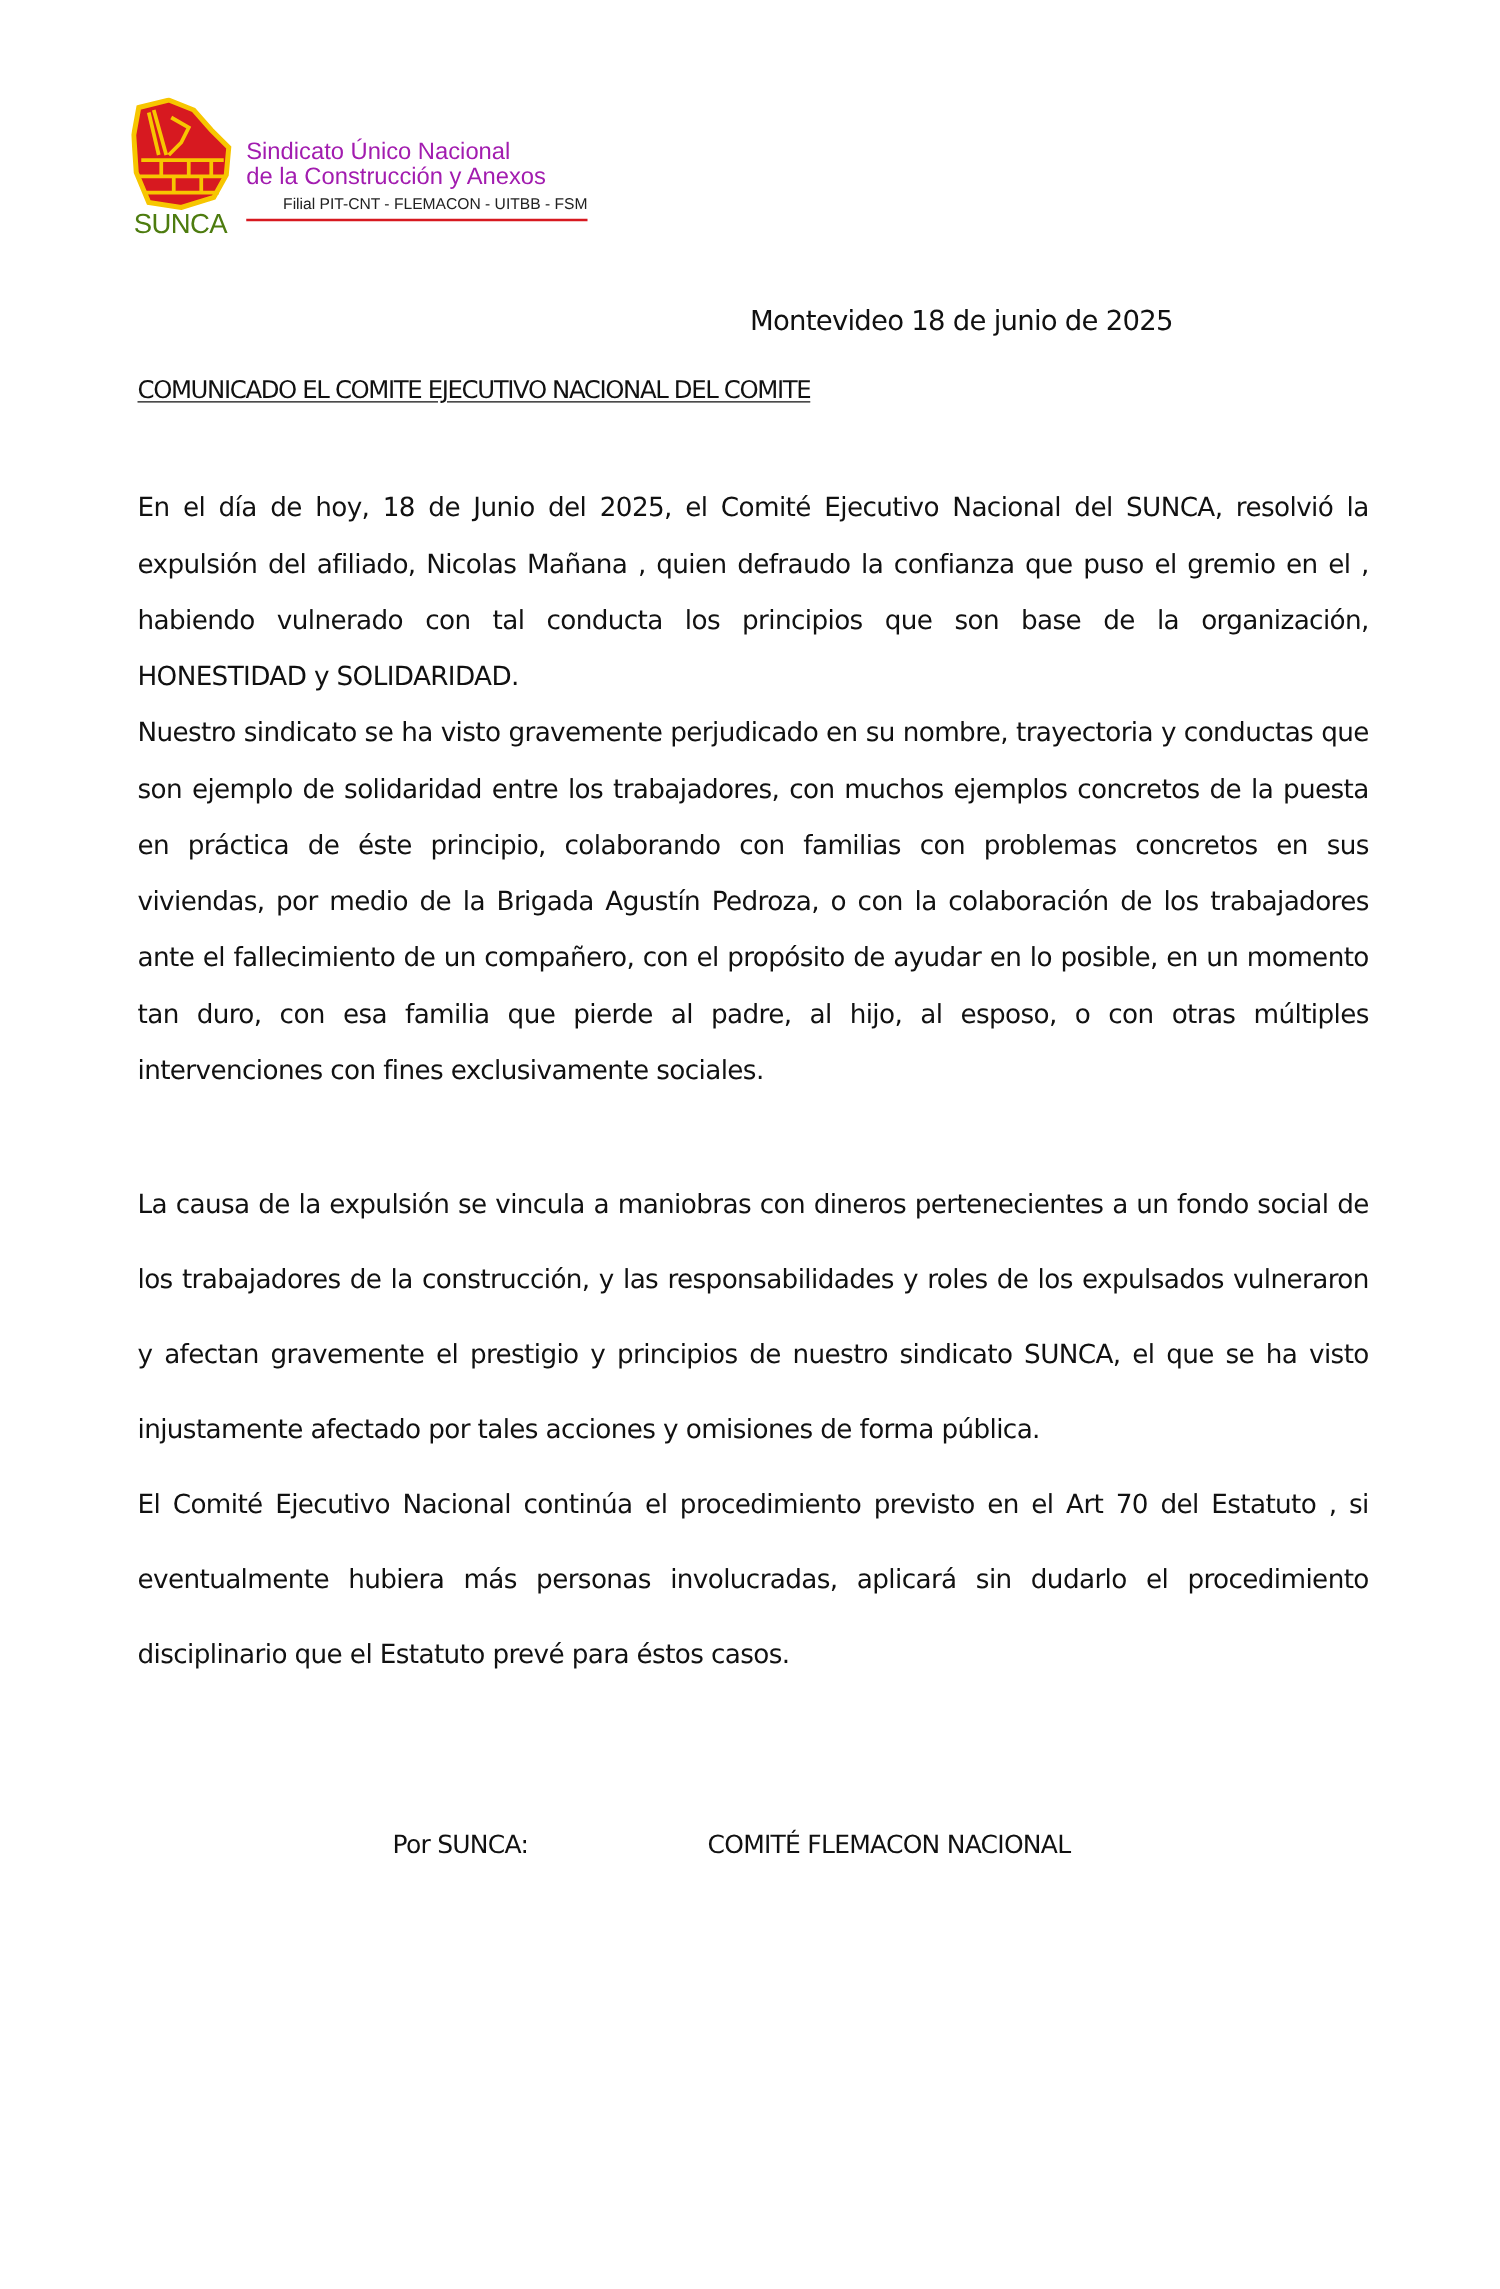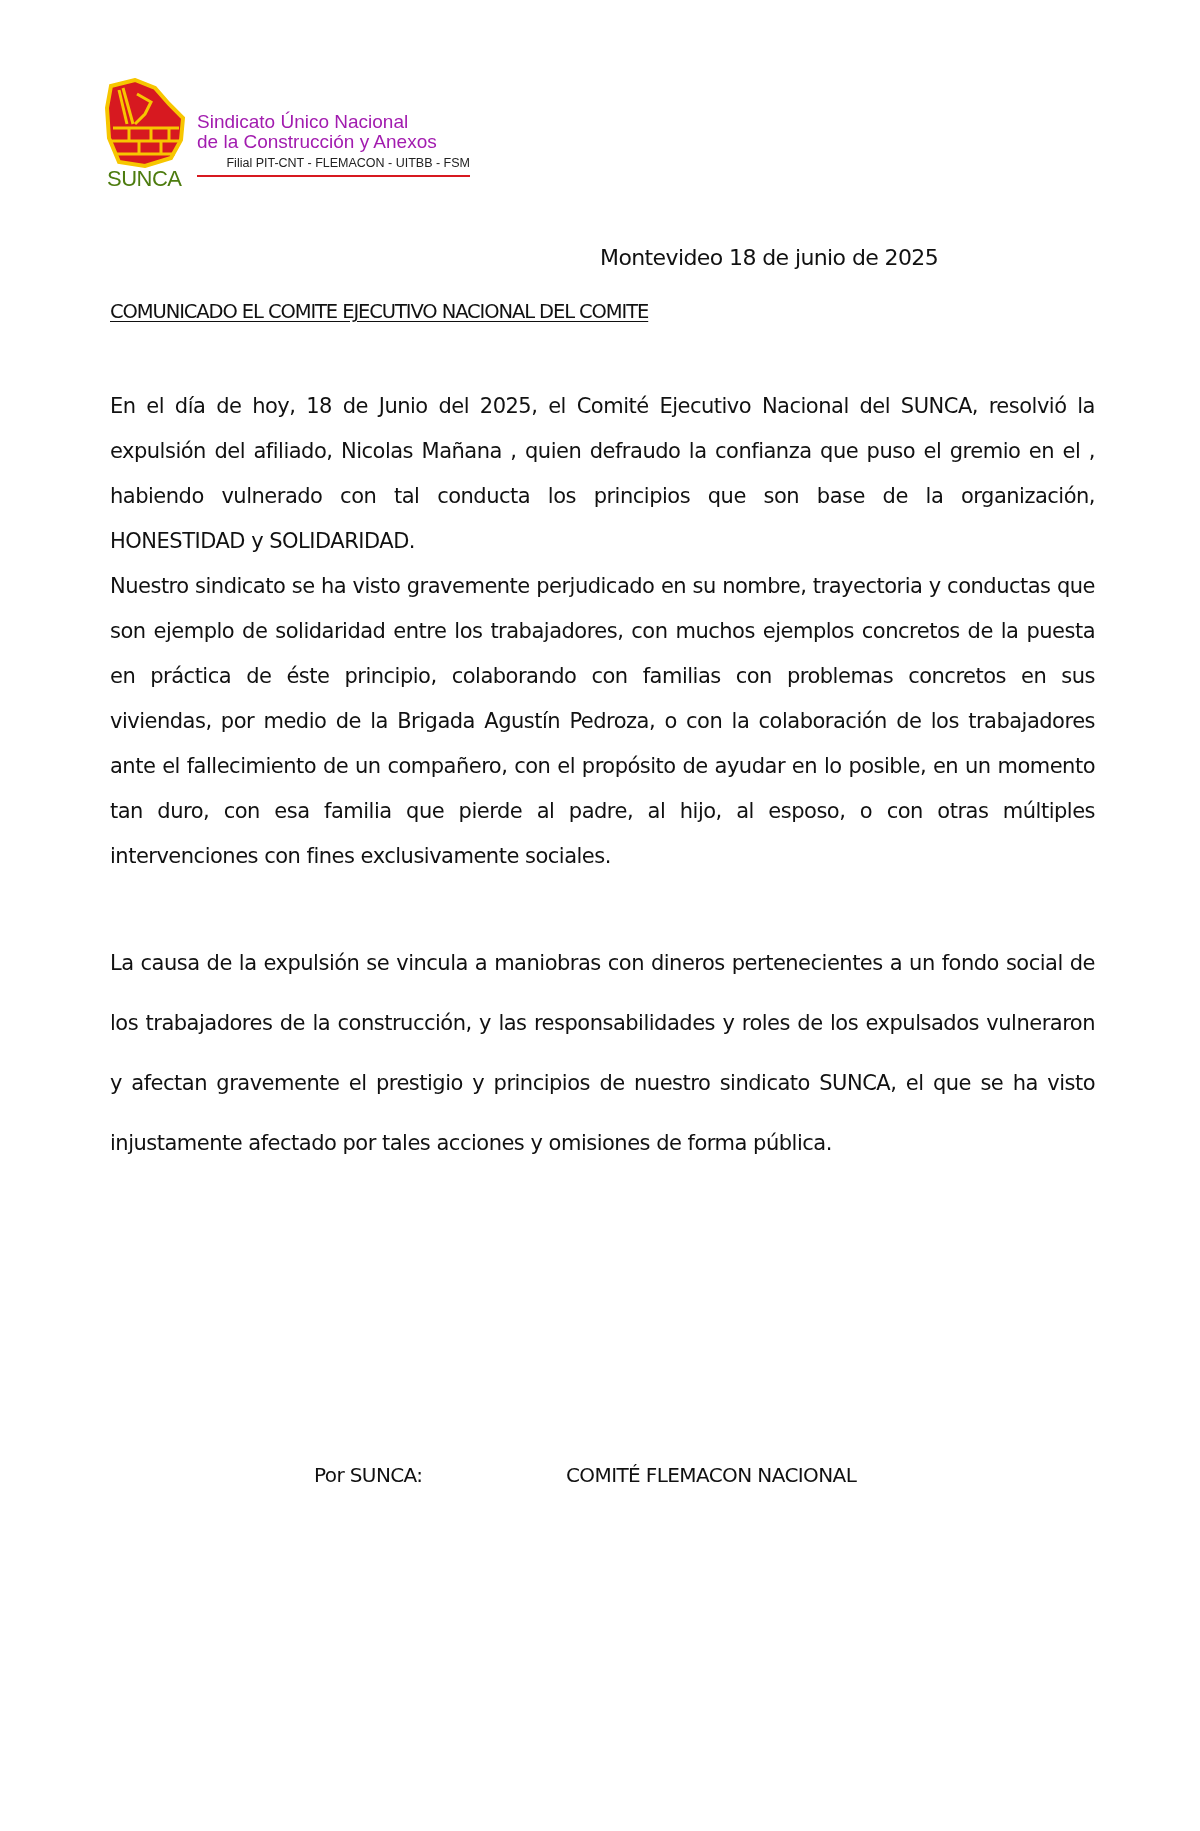"El Comité Ejecutivo Nacional continúa" p { html: none -> <p>El Comité Ejecutivo Nacional continúa el procedimiento previsto en el Art 70 del Estatuto , si eventualmente hubiera más personas involucradas, aplicará sin dudarlo el procedimiento disciplinario que el Estatuto prevé para éstos casos.</p> }
